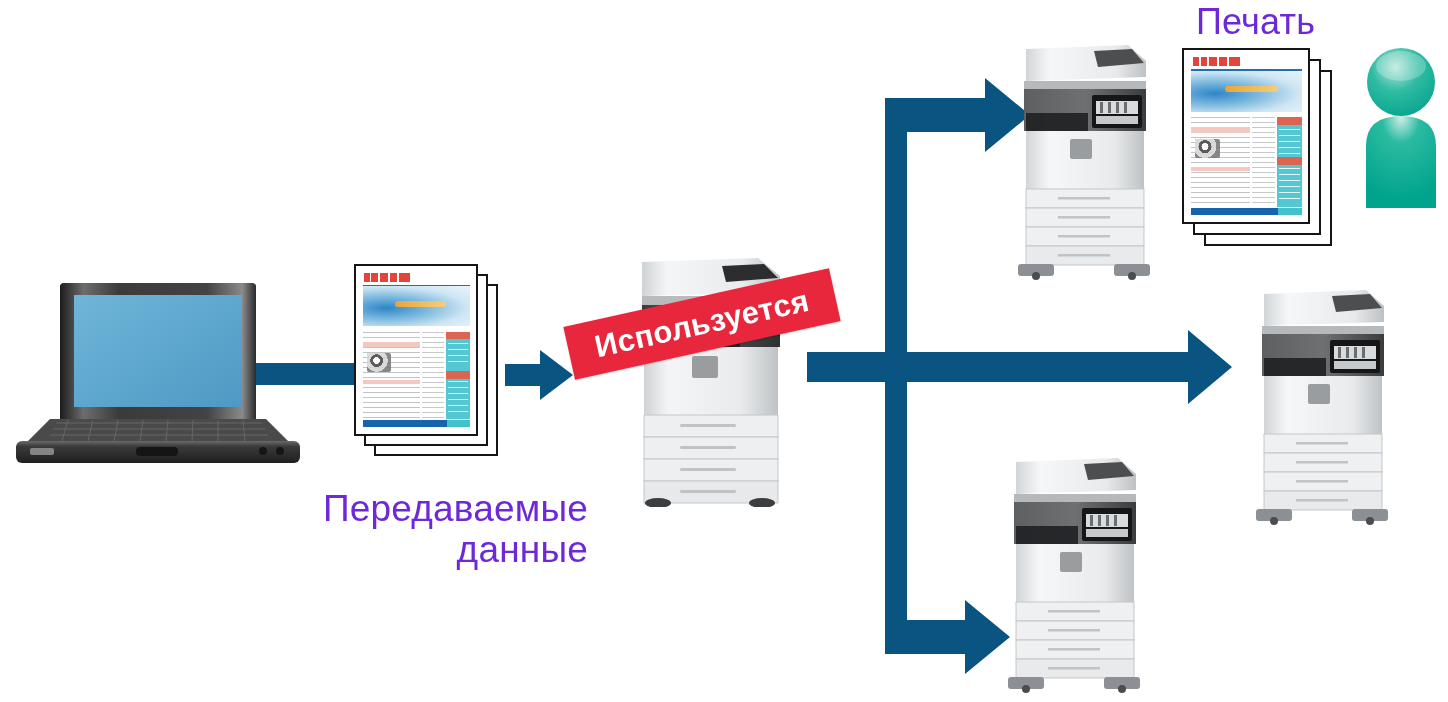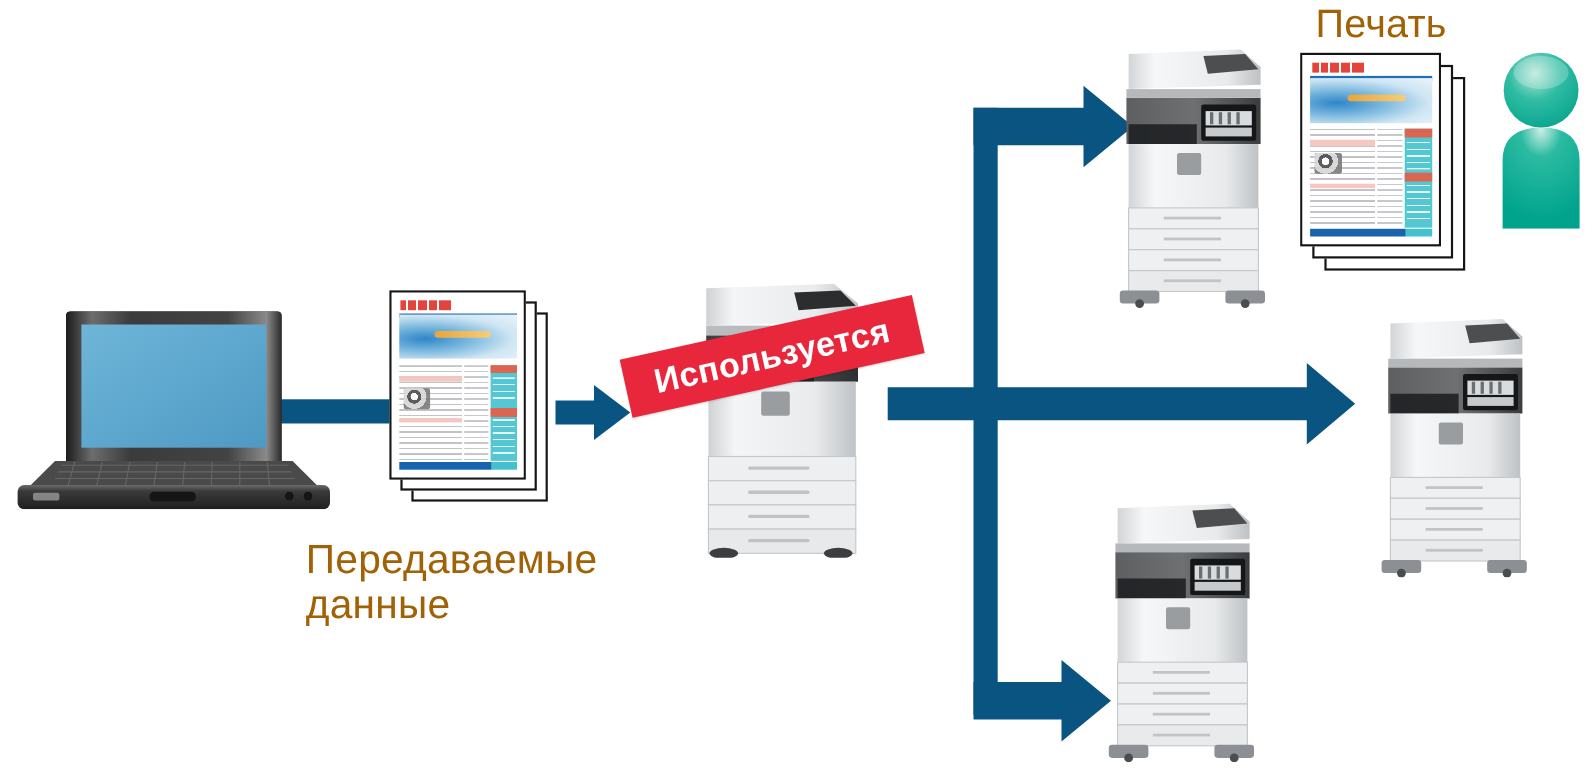"Печать" .label { color: #a16207 -> #6d28d9 }
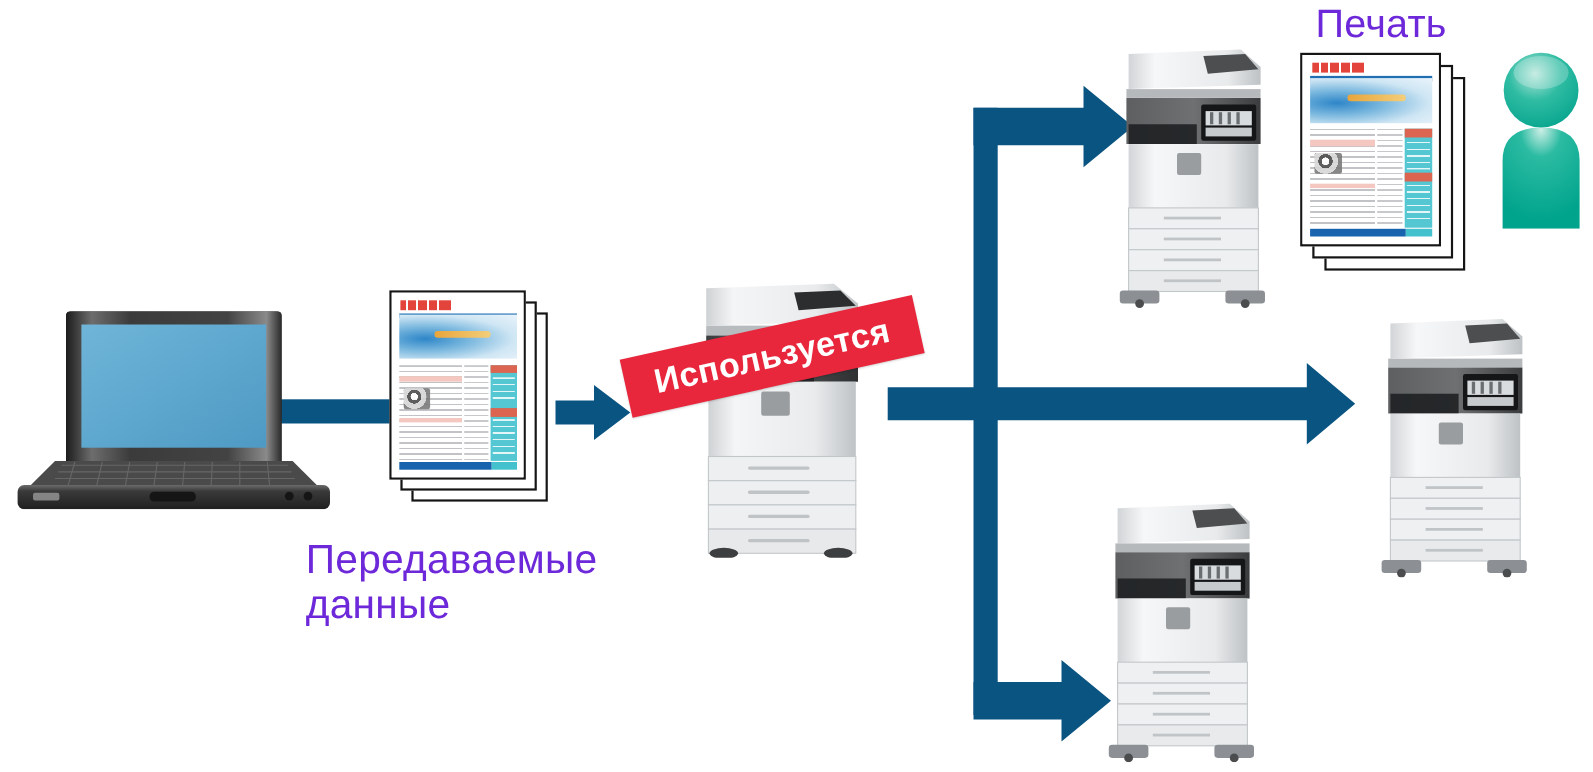"Передаваемые" #label-transmitted { text-align: left -> right }
